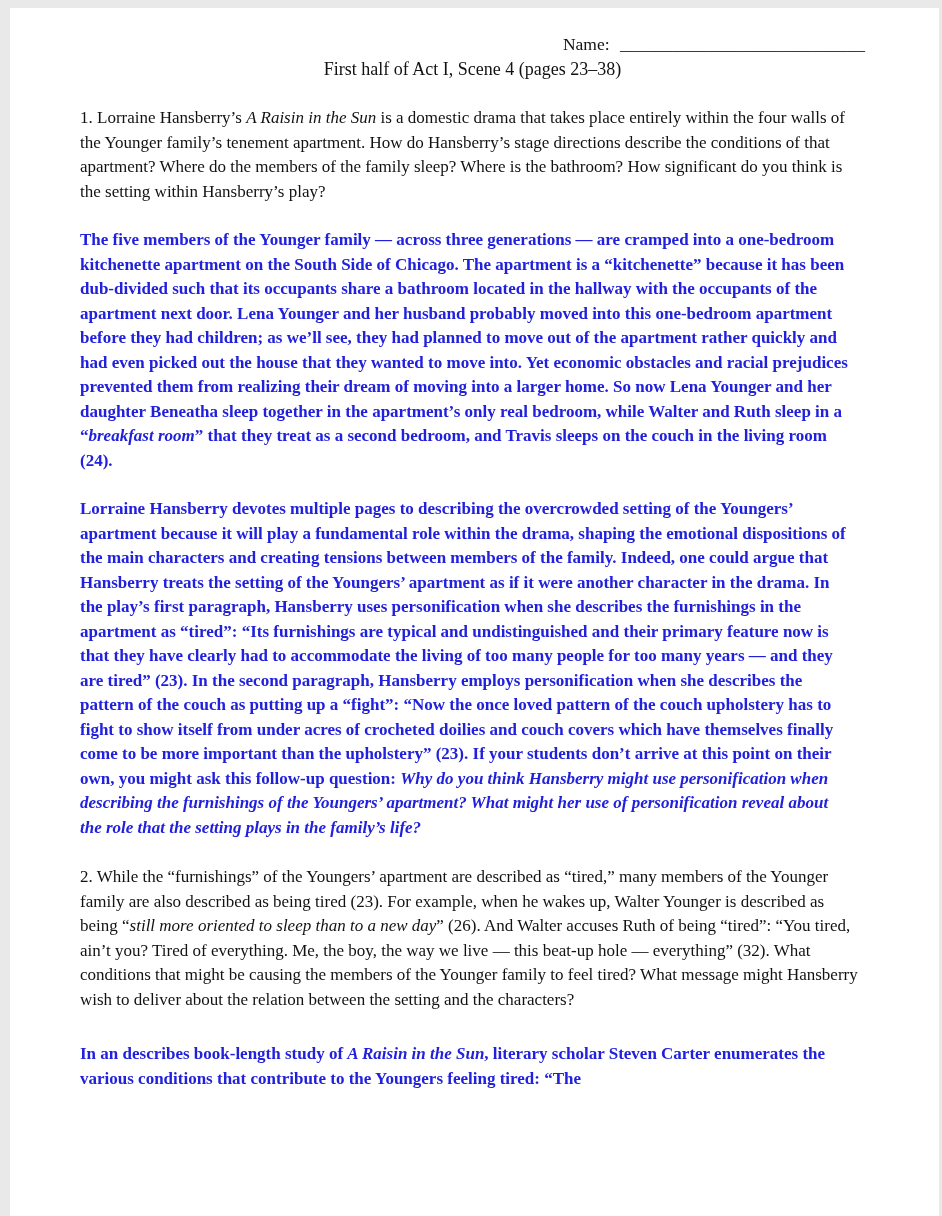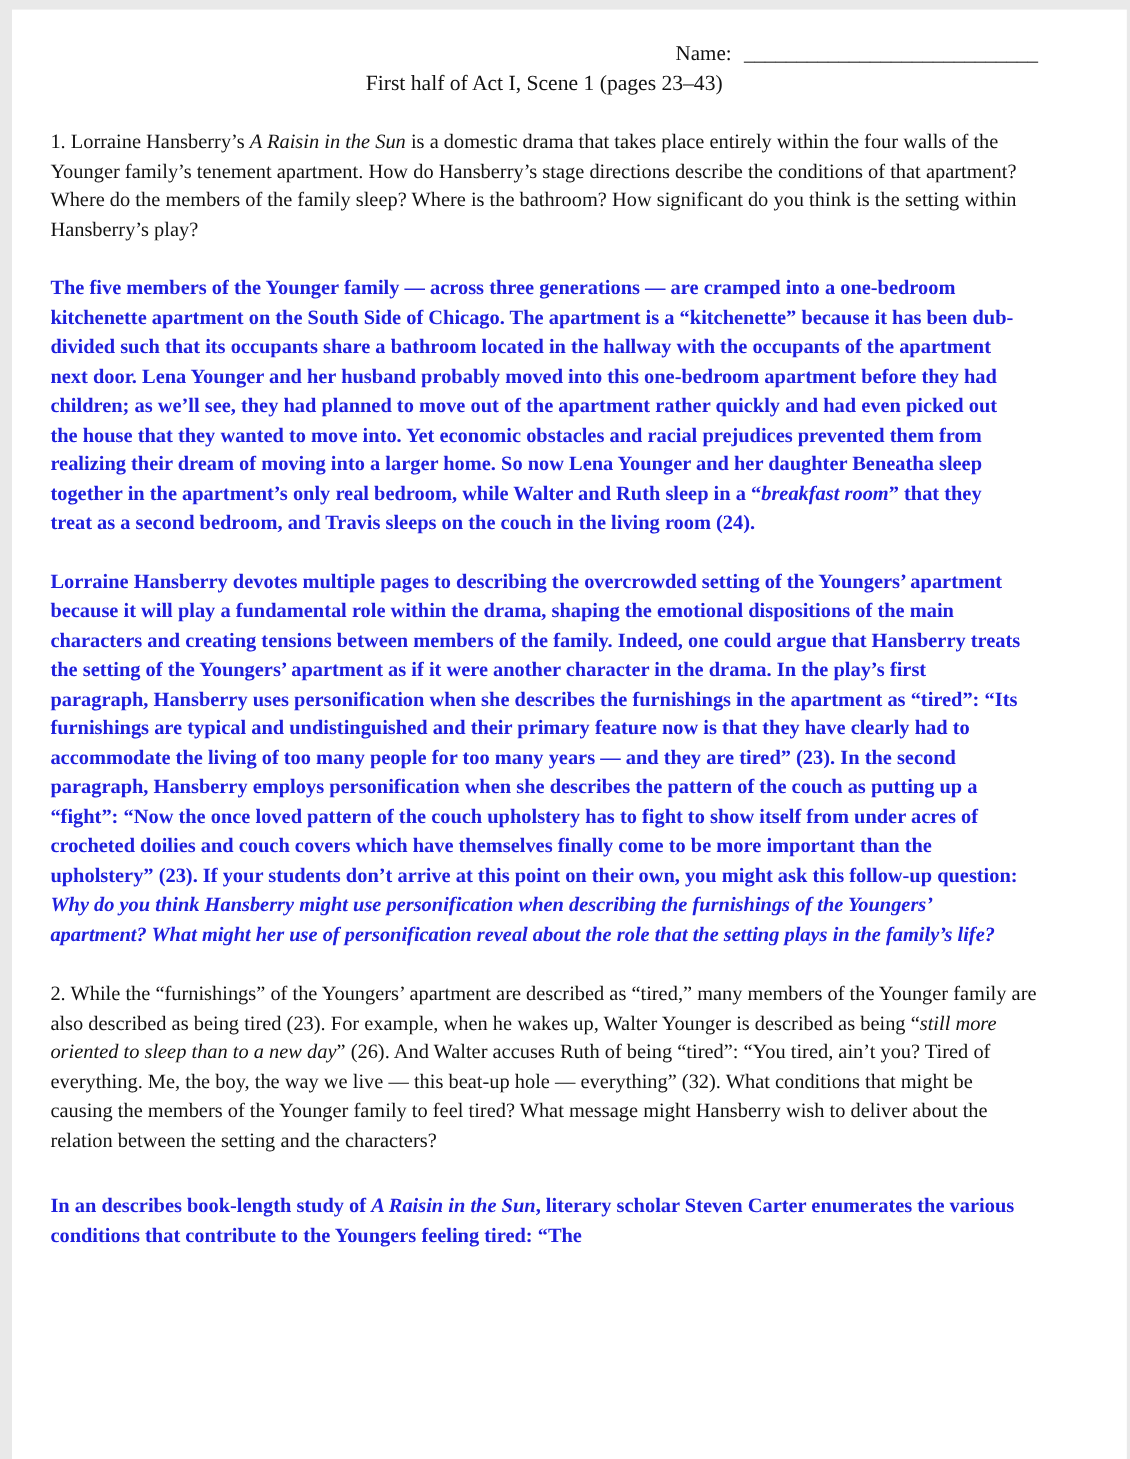"Name: ____________________________" .content { padding: 24px 74px 0 32px -> 24px 74px 0 70px }
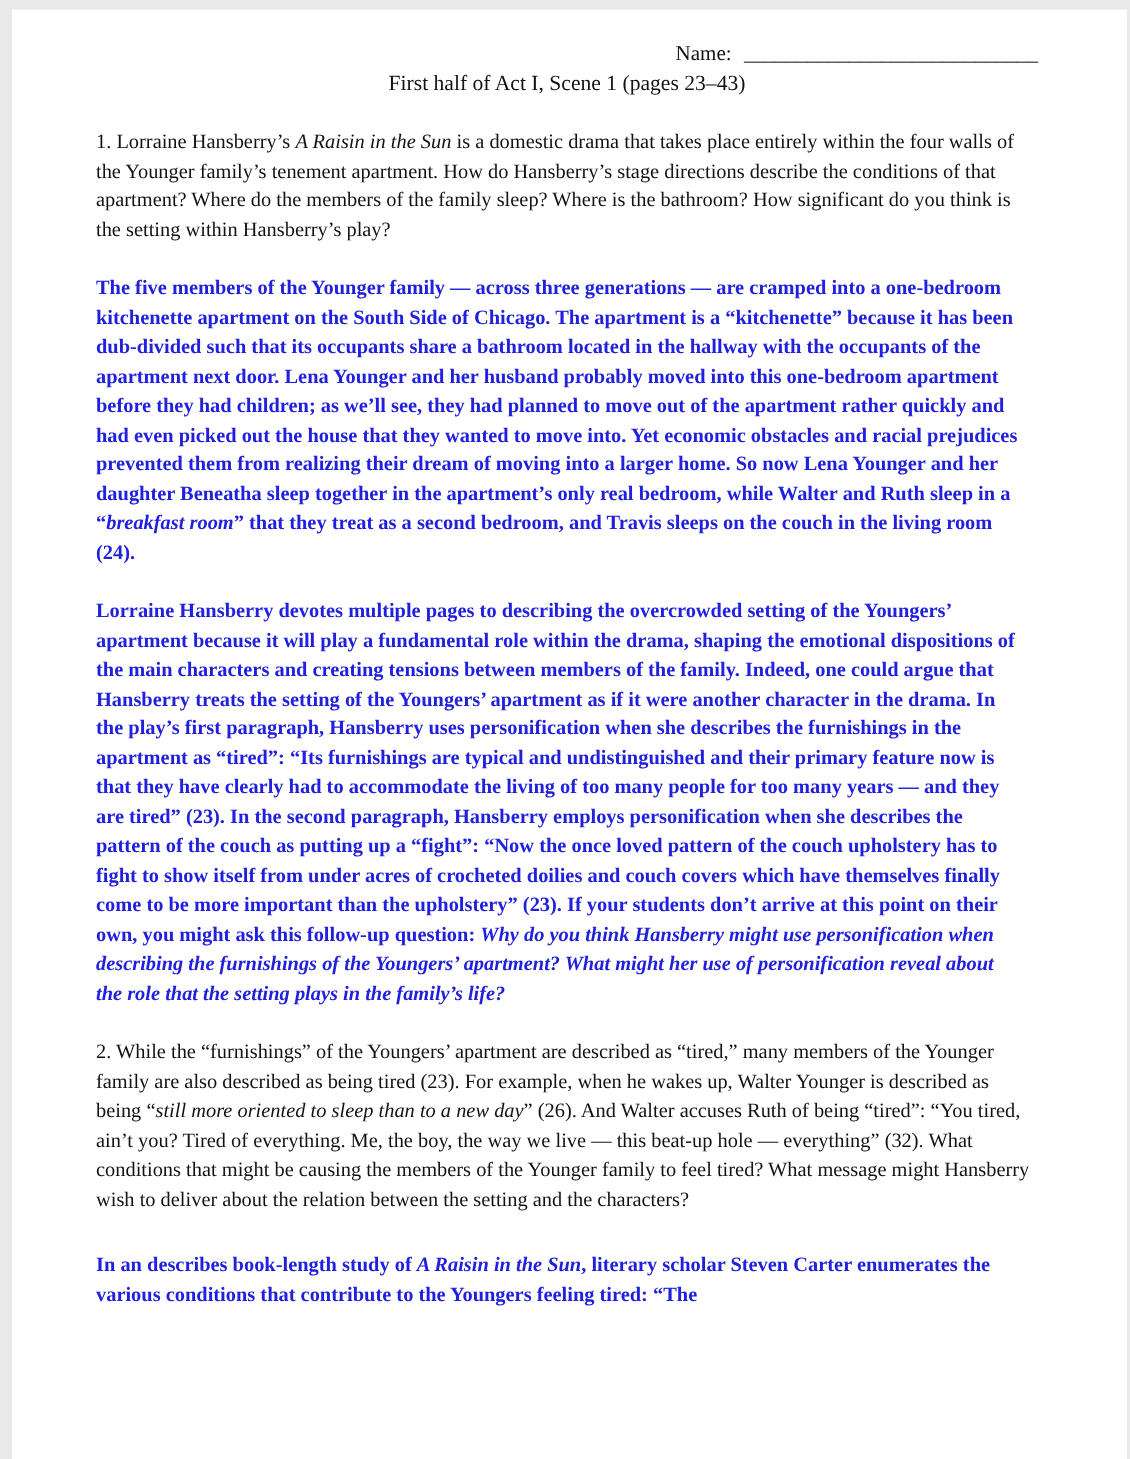"First half of Act I," div.subtitle { text: 1 (pages 23–43 -> 4 (pages 23–38 }
